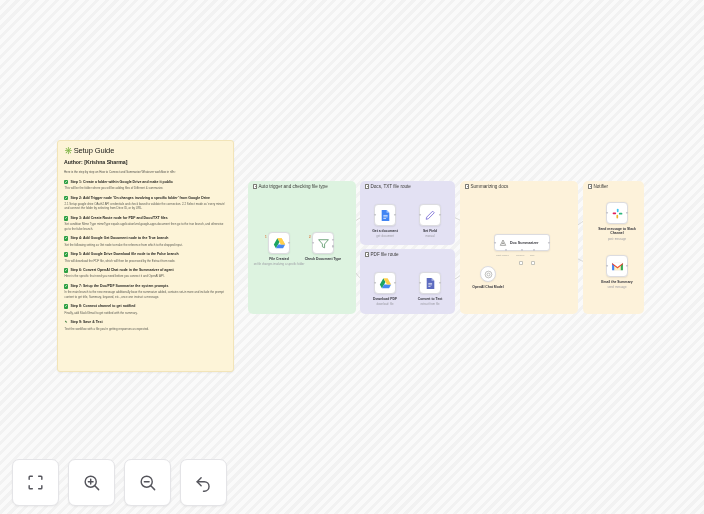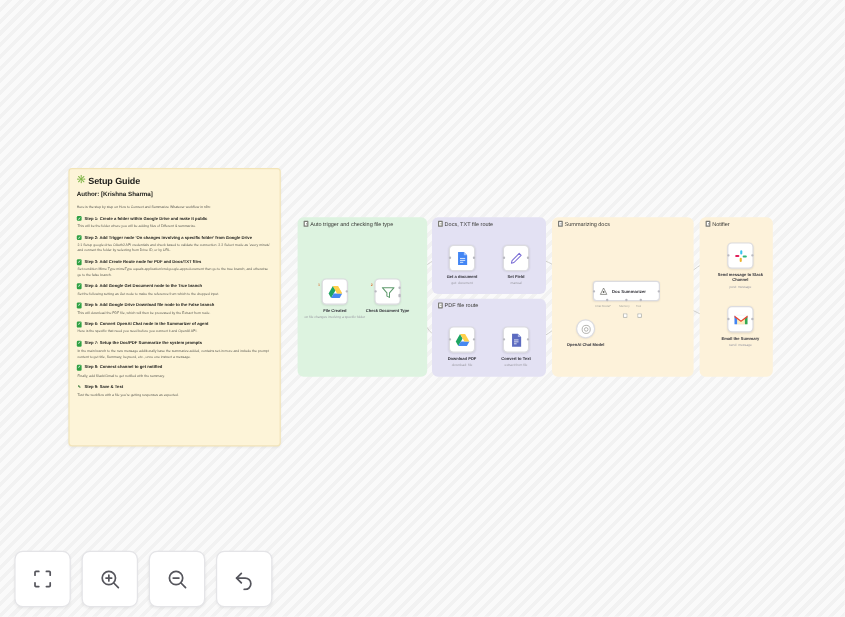"Setup Guide" .note-title { font-weight: bold -> normal }
